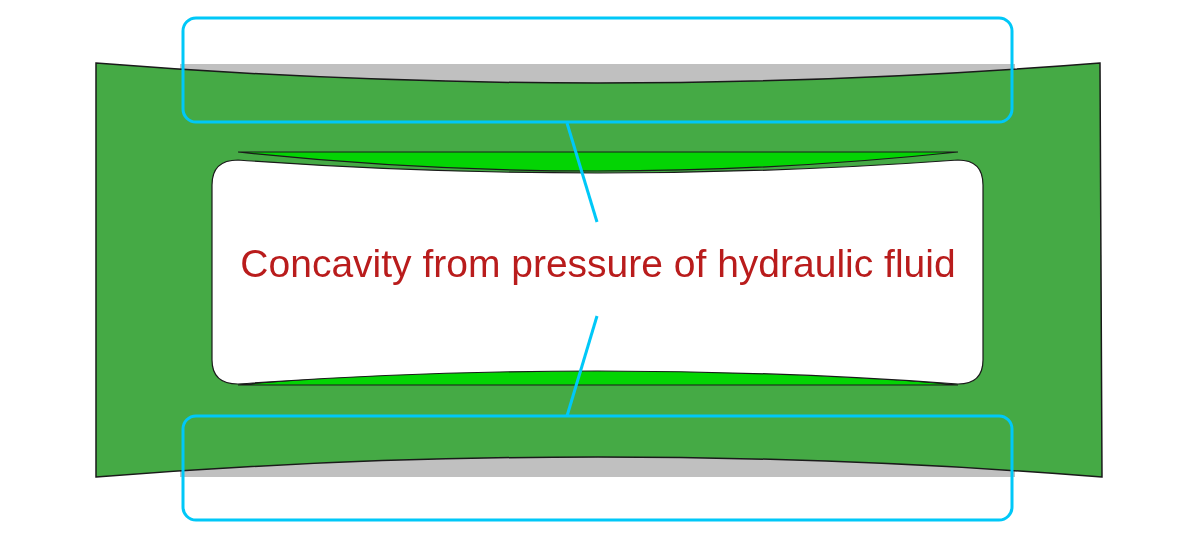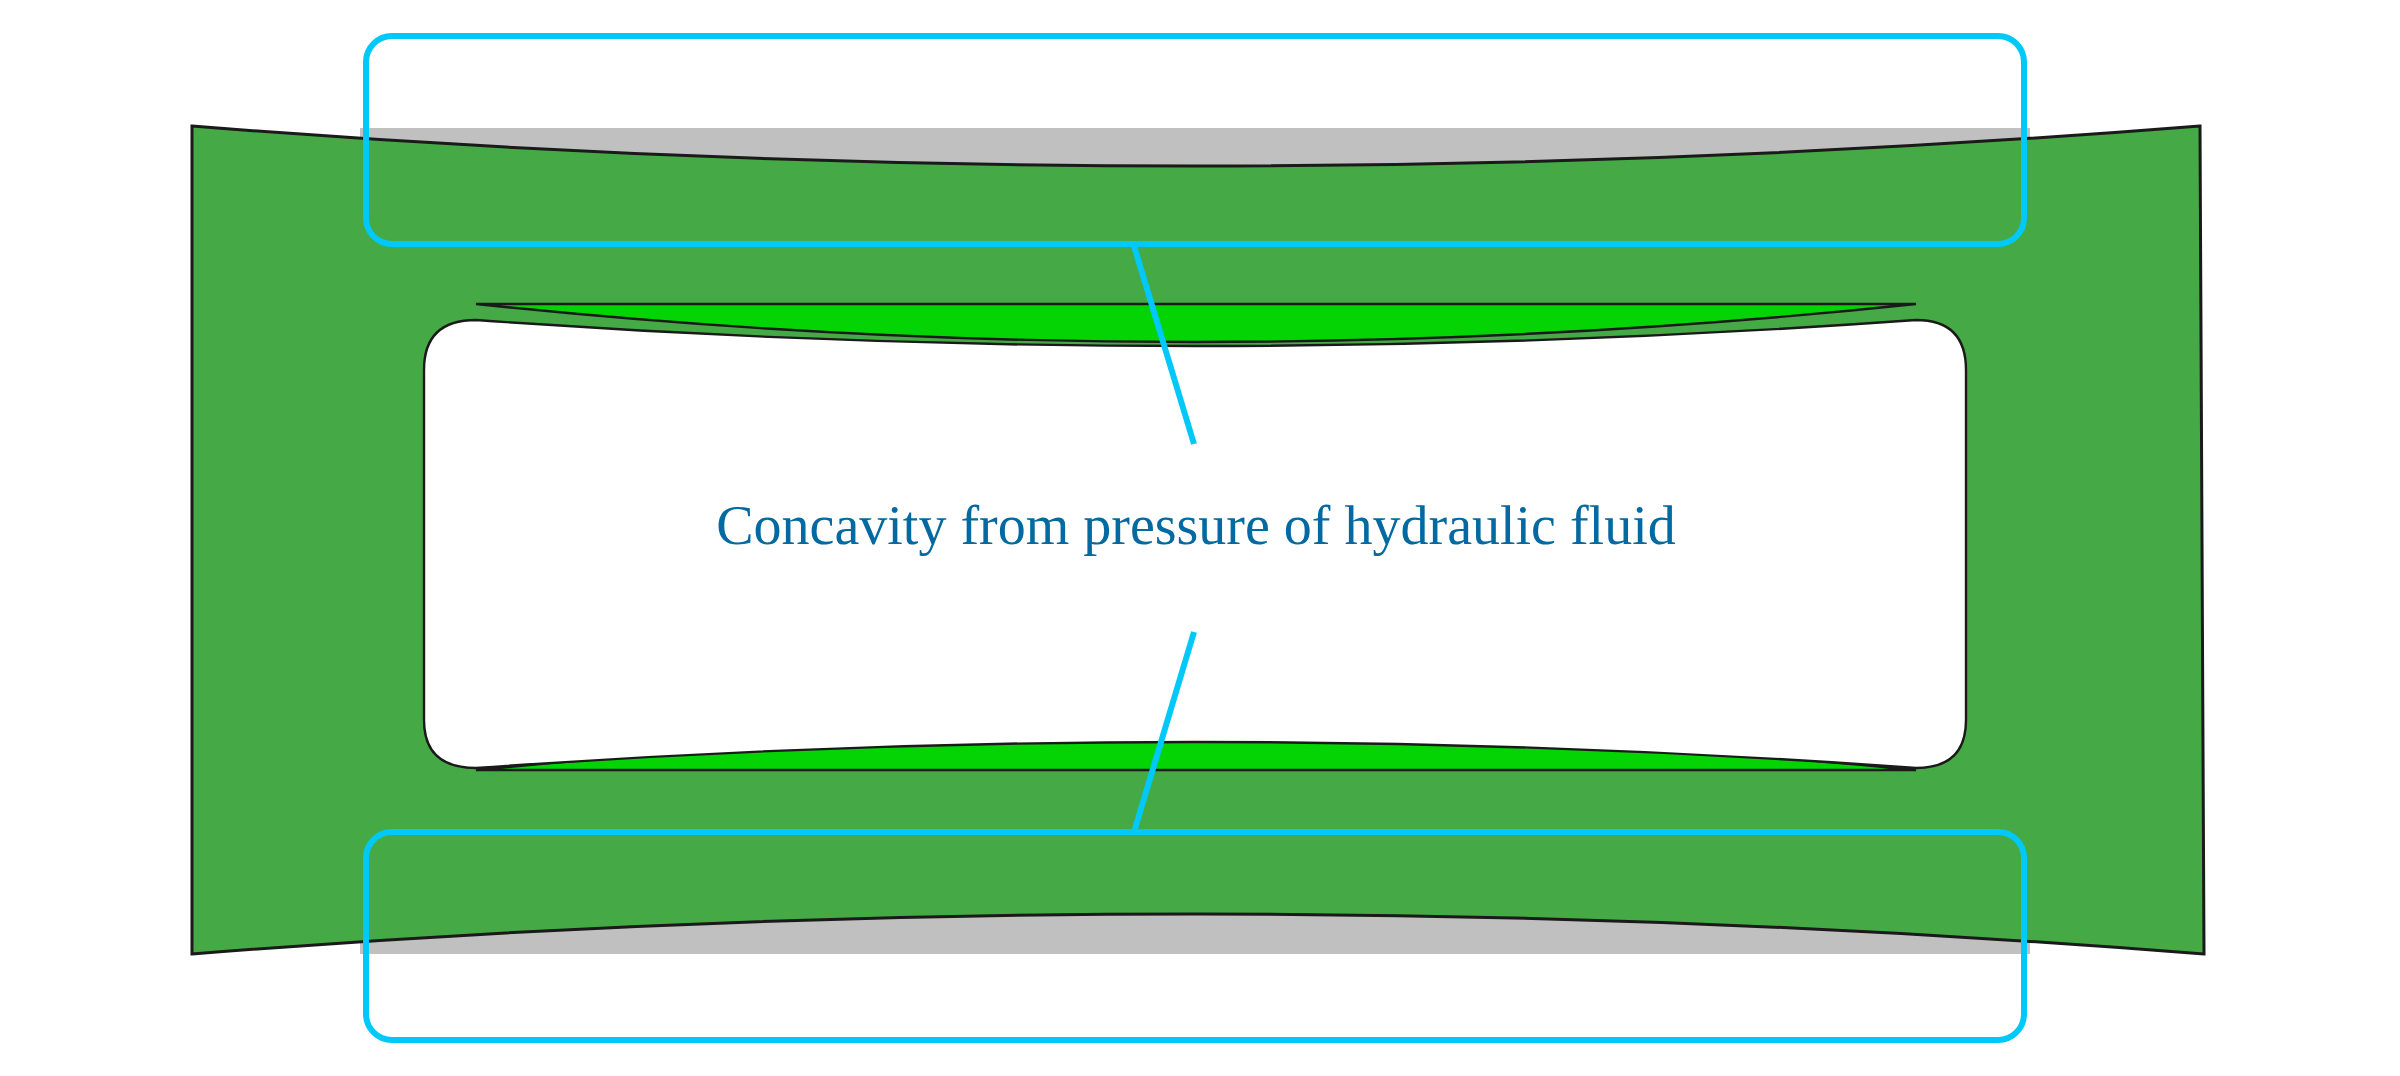"Concavity from pressure of hydraulic" .label { color: #0369a1 -> #b91c1c; font-family: Liberation Serif, serif -> Liberation Sans, sans-serif; font-size: 28px -> 39px }
